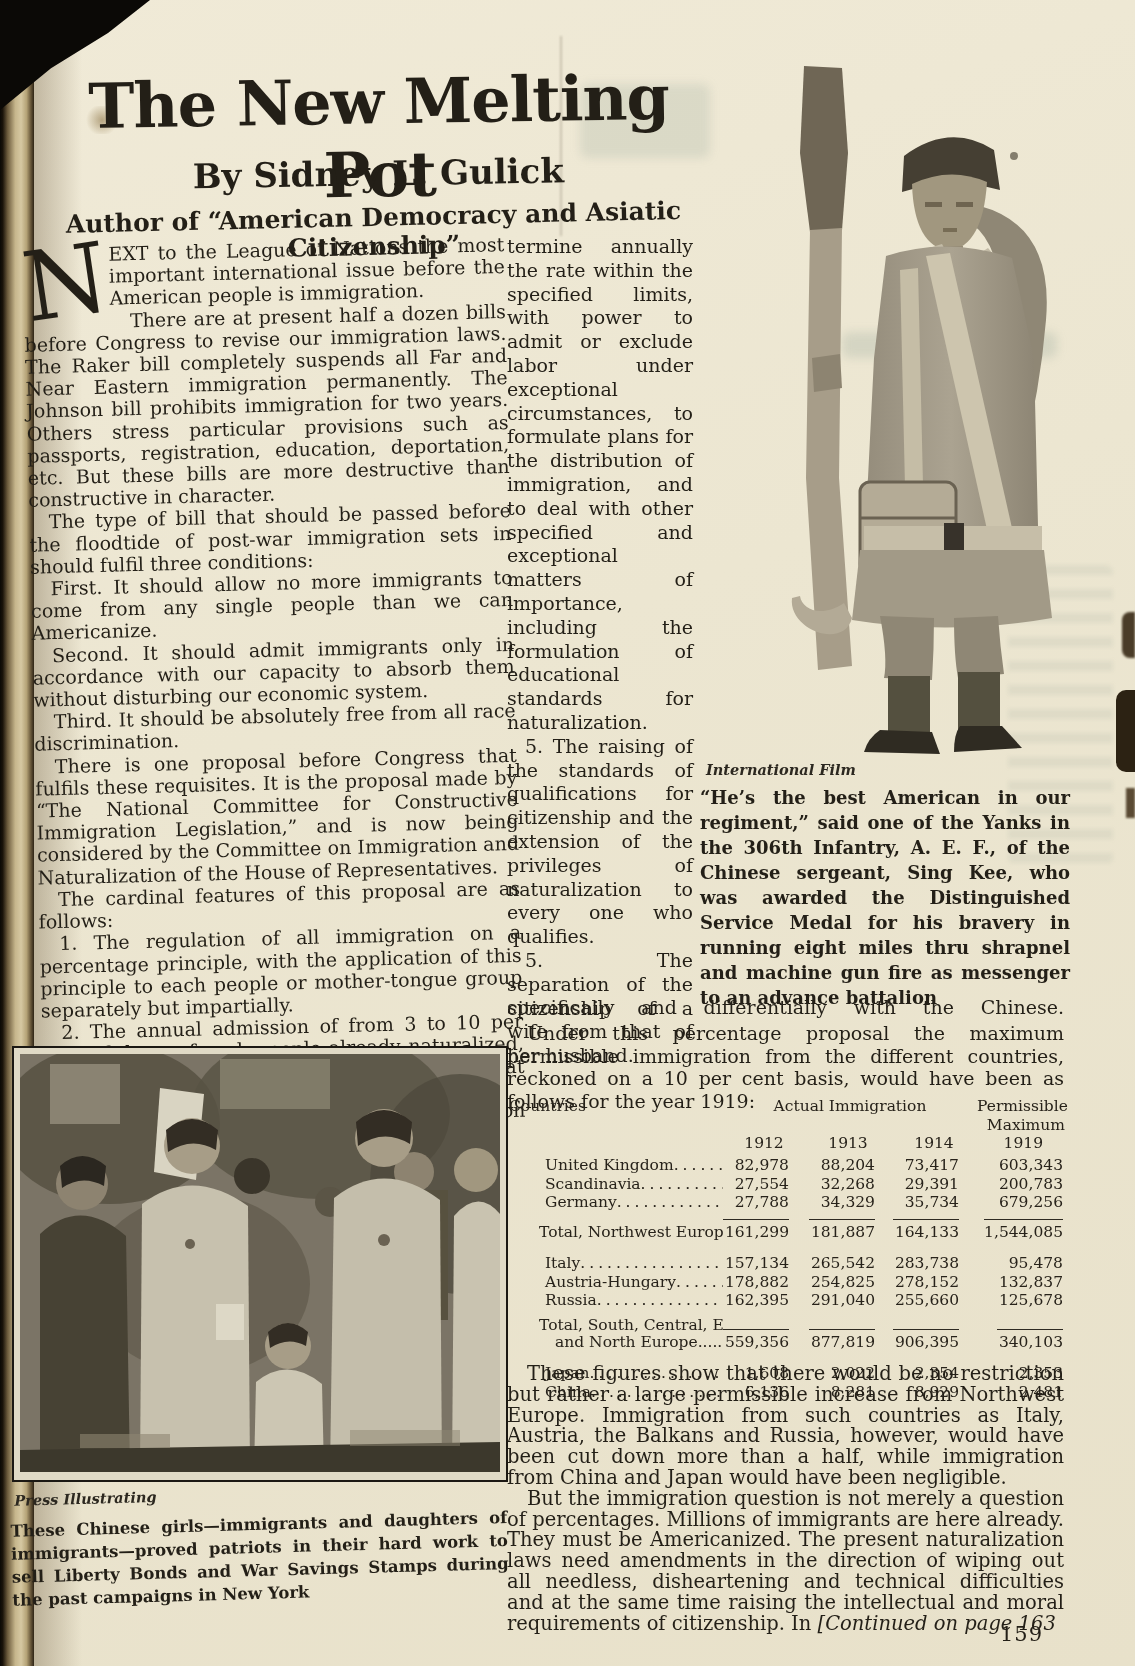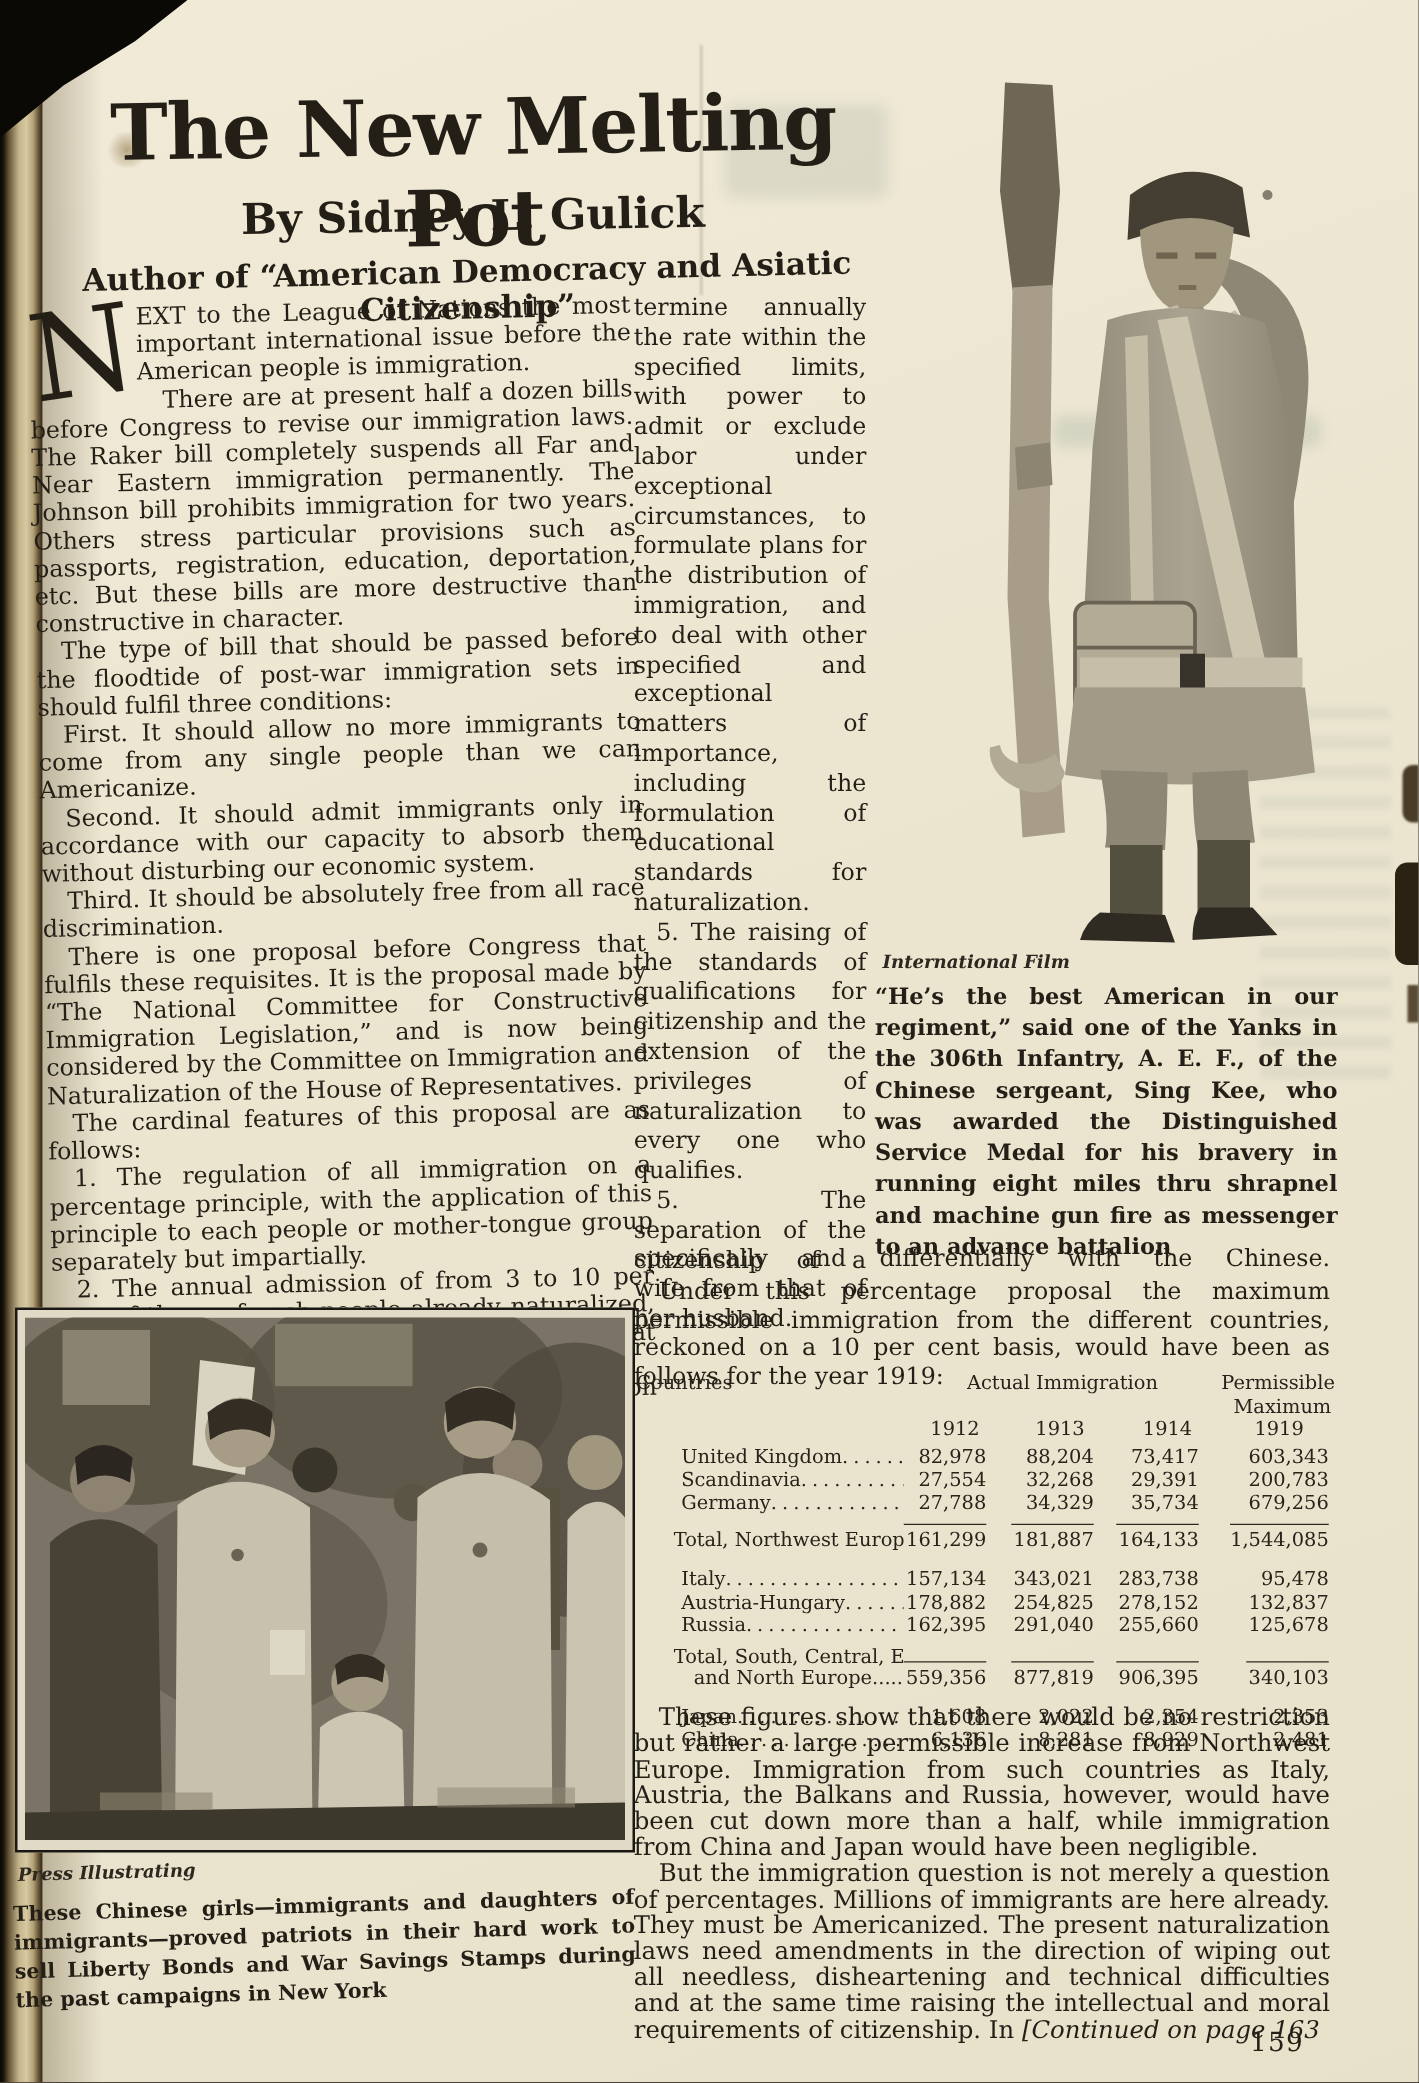"343,021" td.num { text: 343,021 -> 265,542 }
